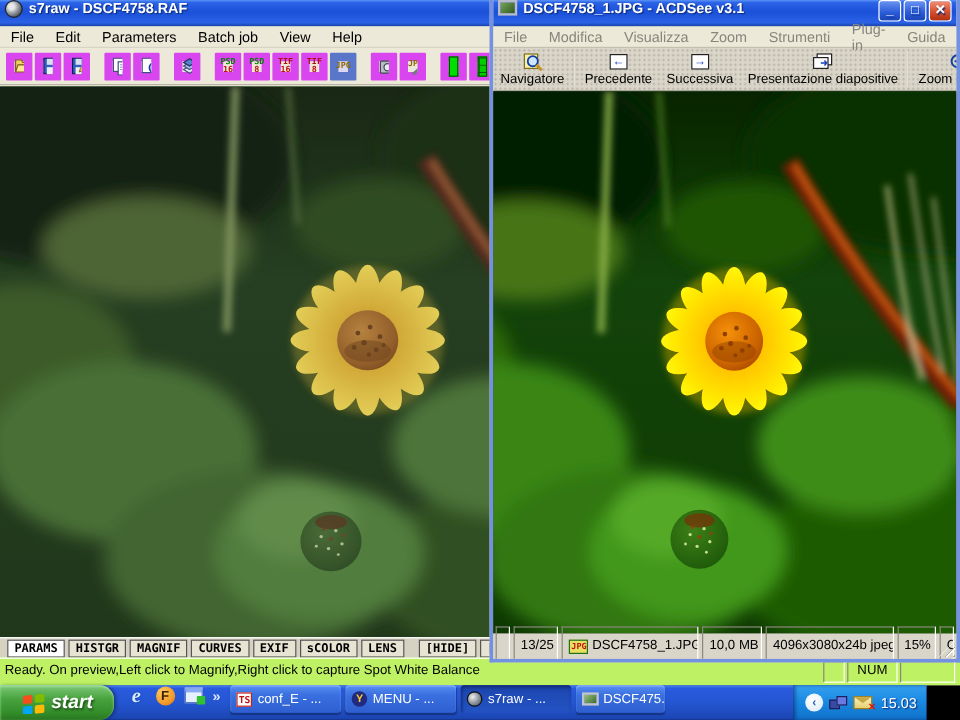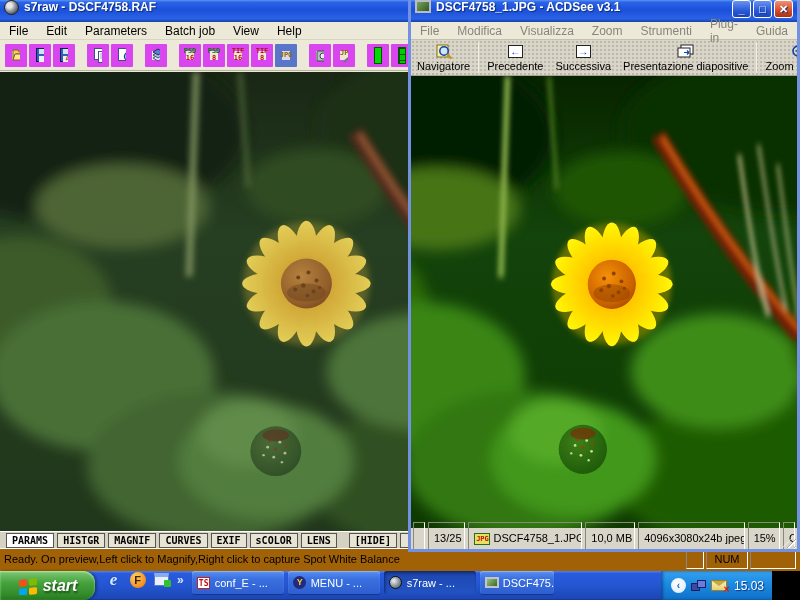"Ready. On preview,Left click to" #lw-status { background: #a16207 -> #bef264 }
